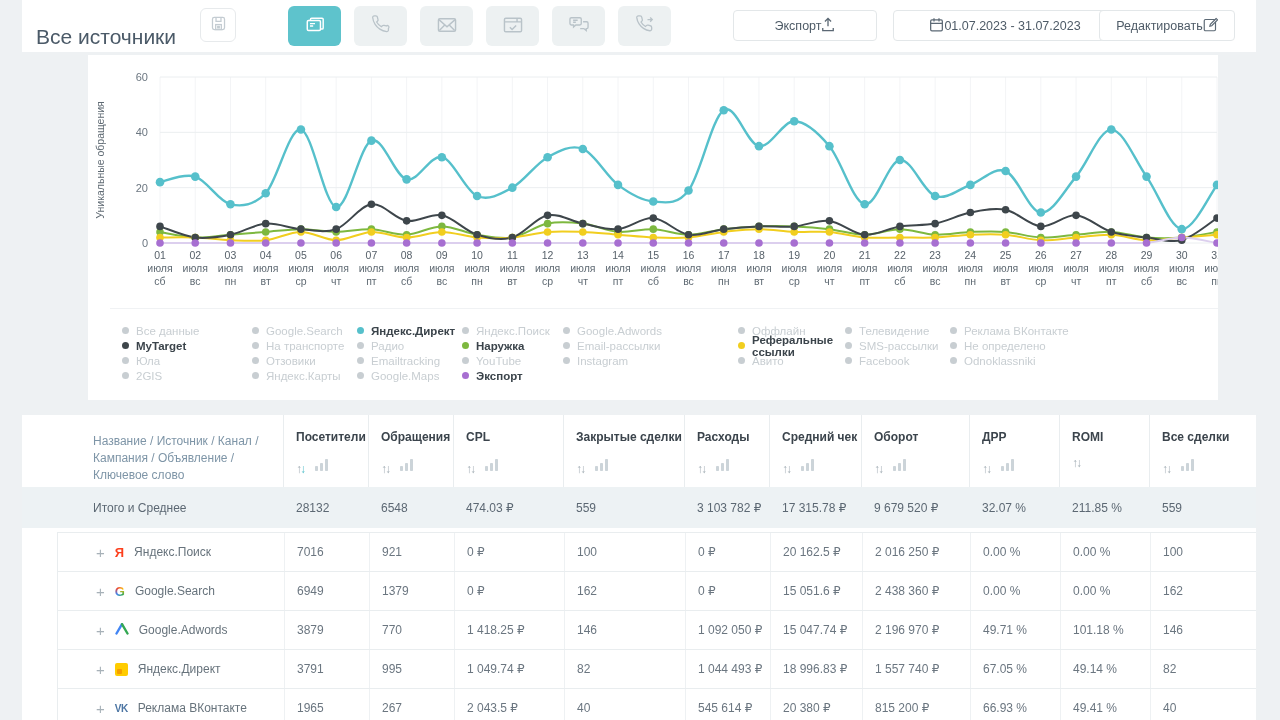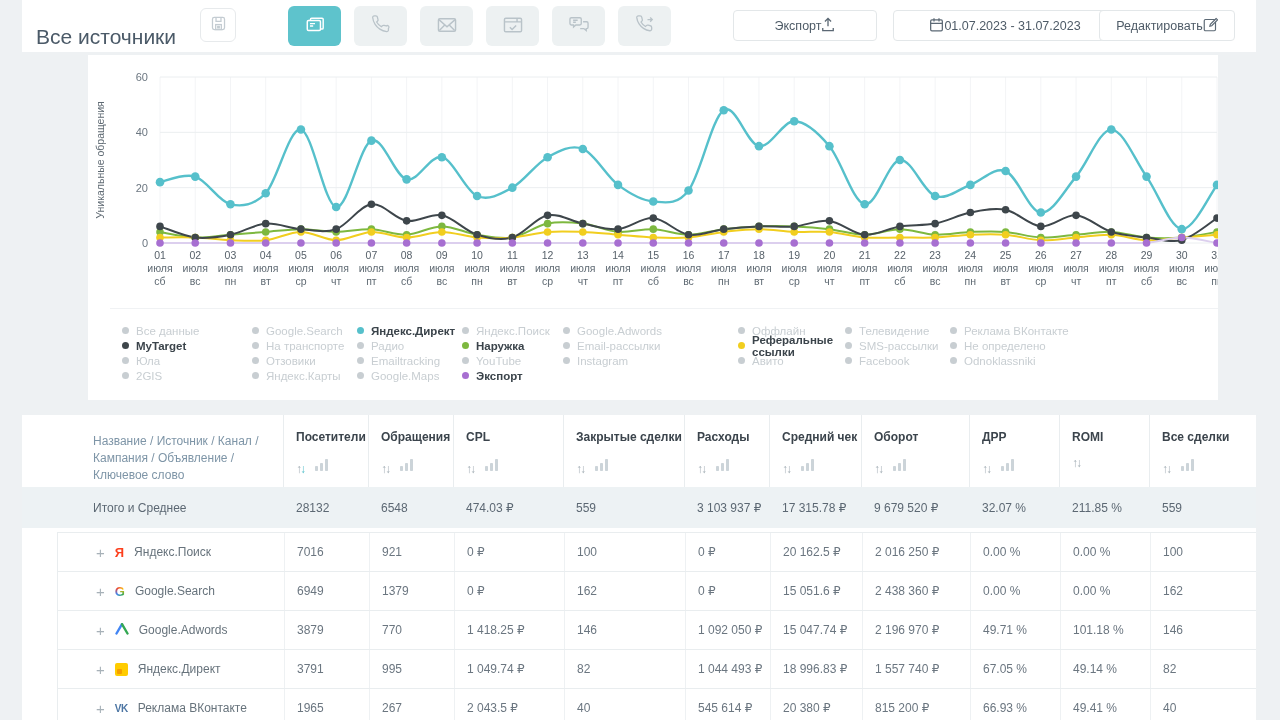"3 103 937 ₽" div.tcell { text: 3 103 937 -> 3 103 782 }
